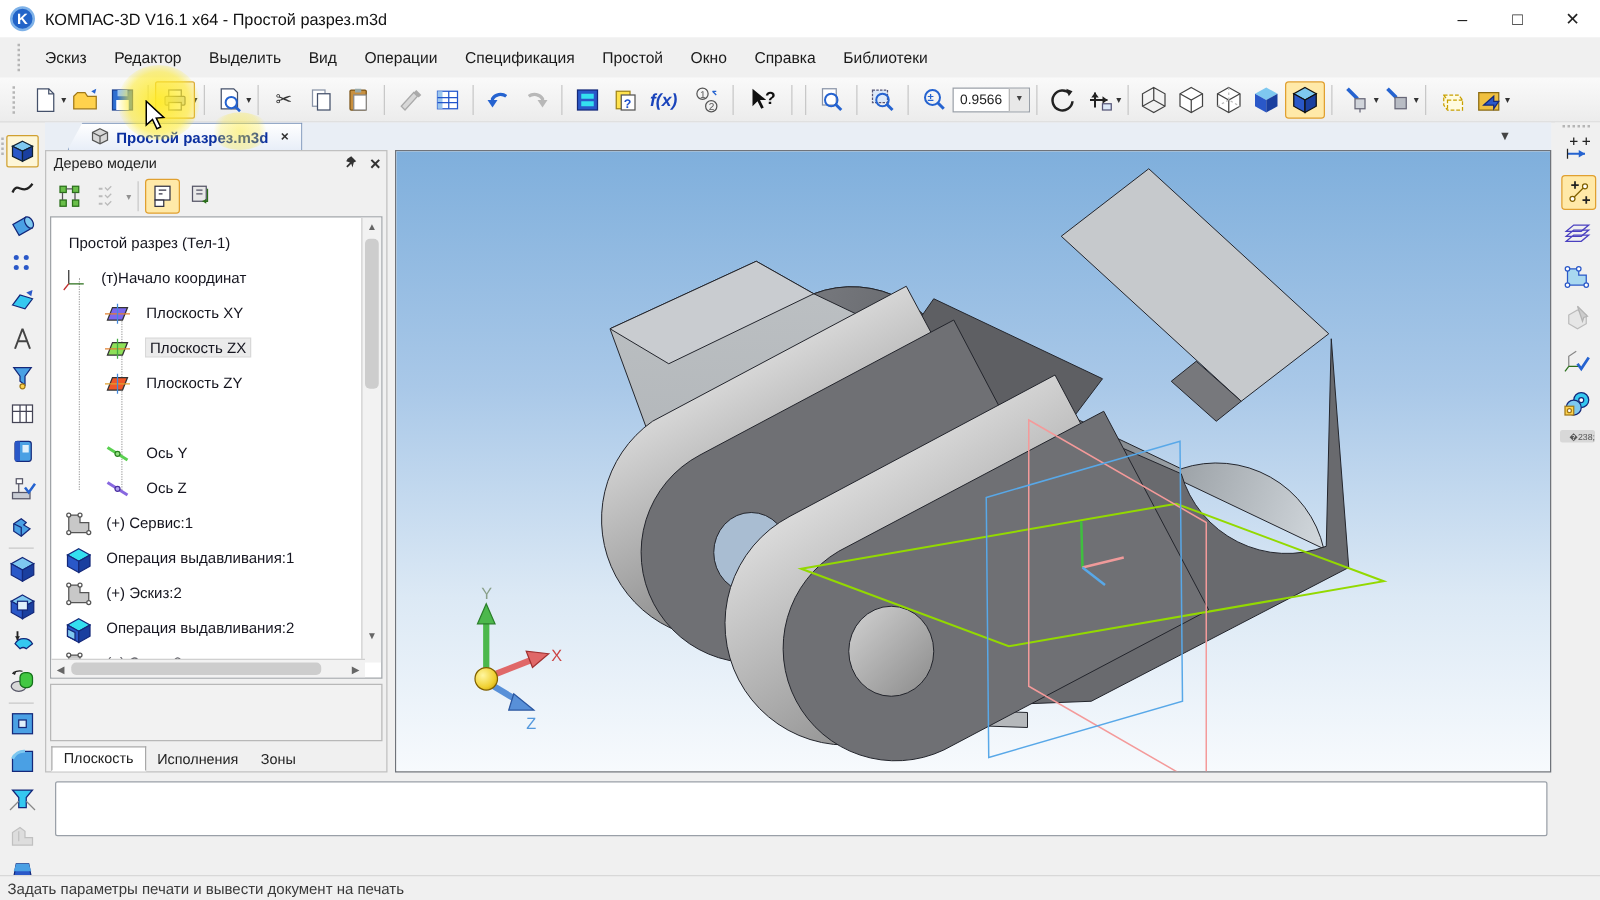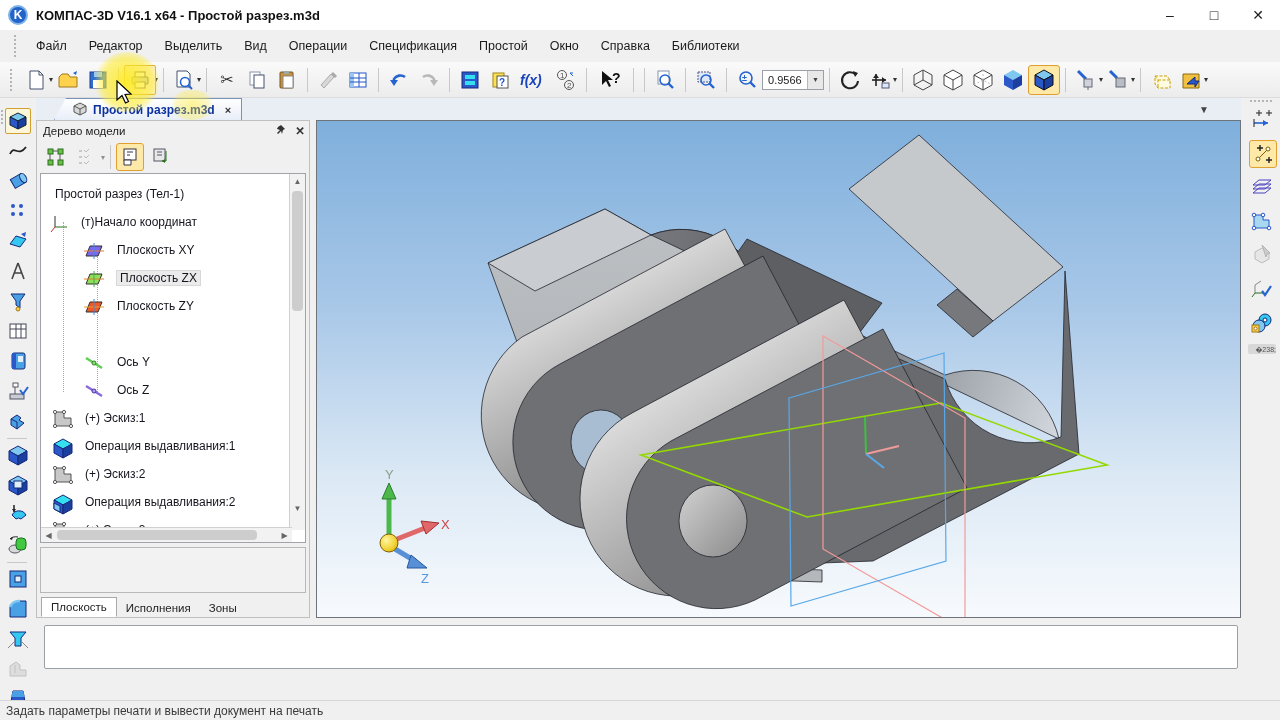"КОМПАС-3D V16.1 x64 - Простой" .apptitle { font-weight: bold -> none }
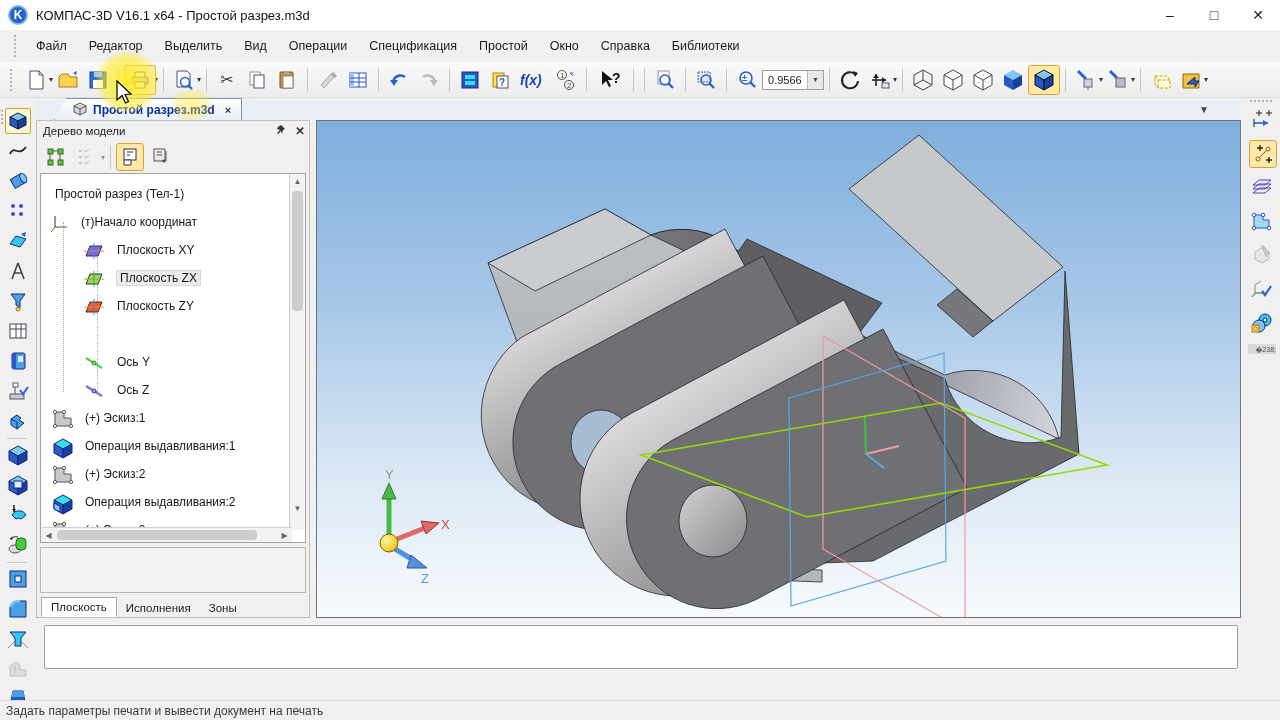"Файл" div.menuitem { text: Файл -> Эскиз }
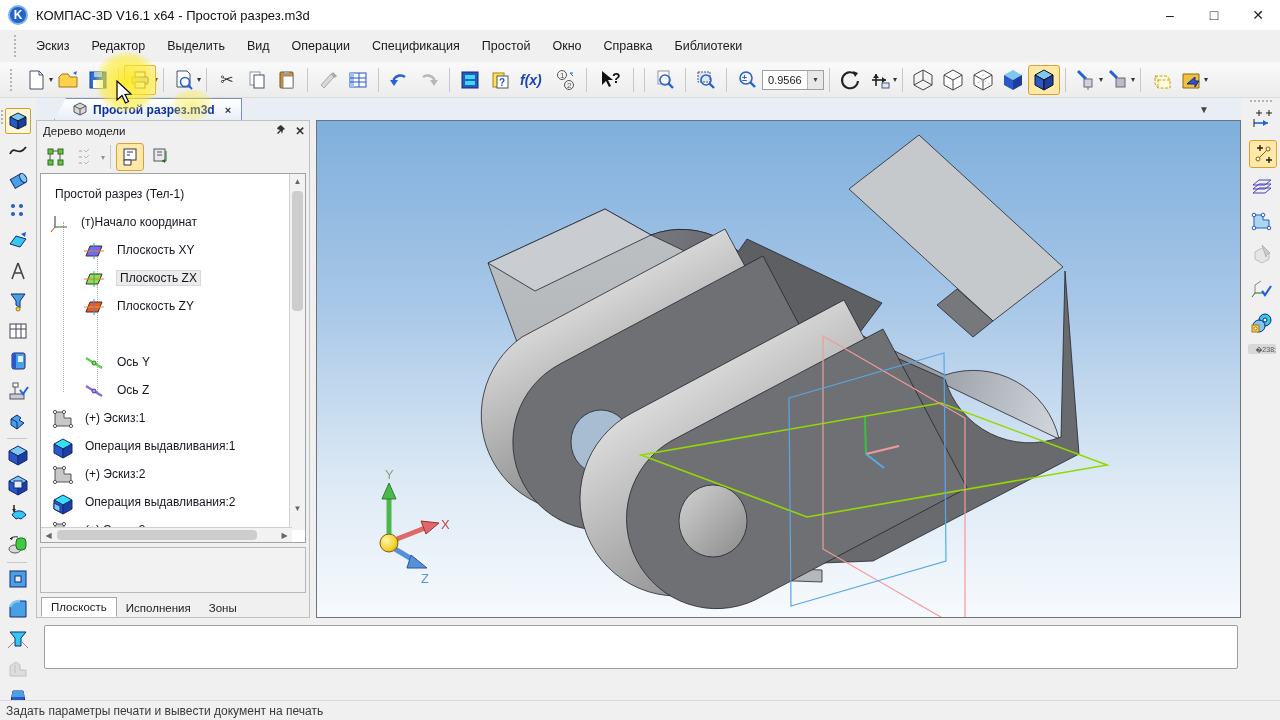"(+) Эскиз:1" span.tlabel { text: Эскиз:1 -> Сервис:1 }
